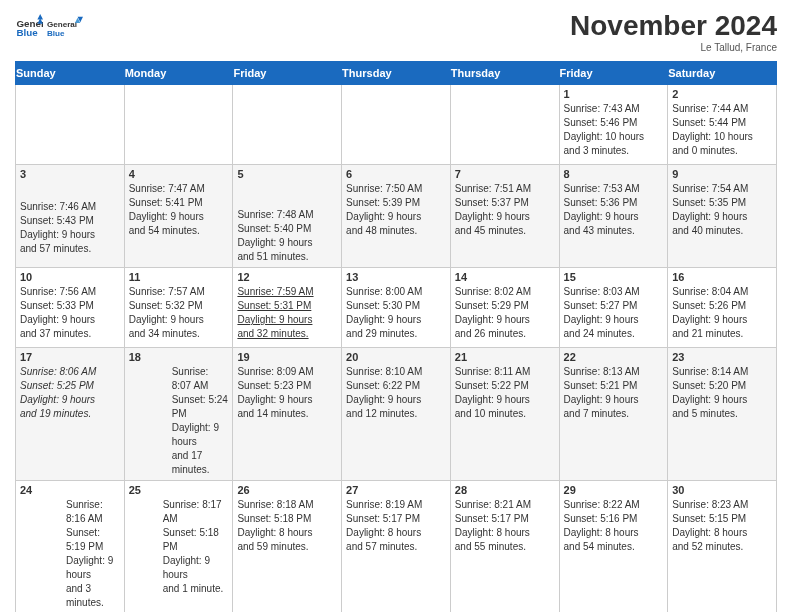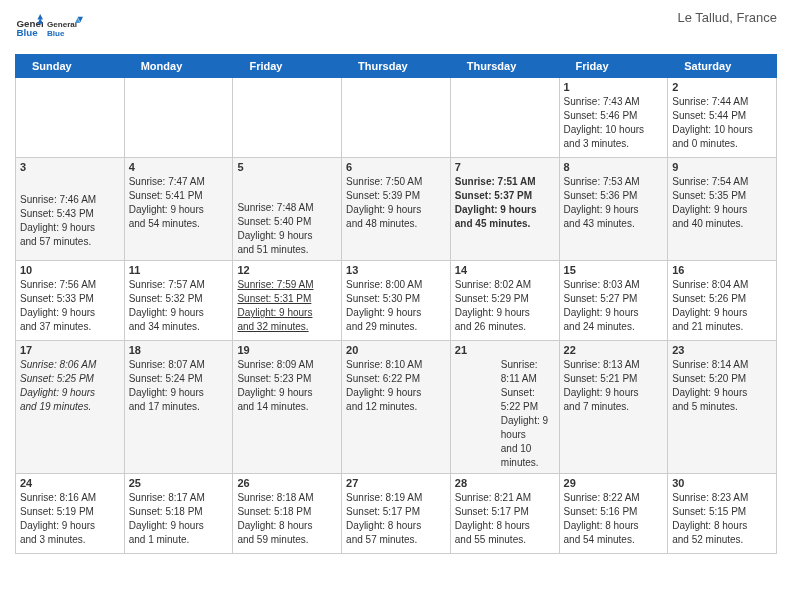"November 2024" div.month-title { html: none -> <div>November 2024</div> }
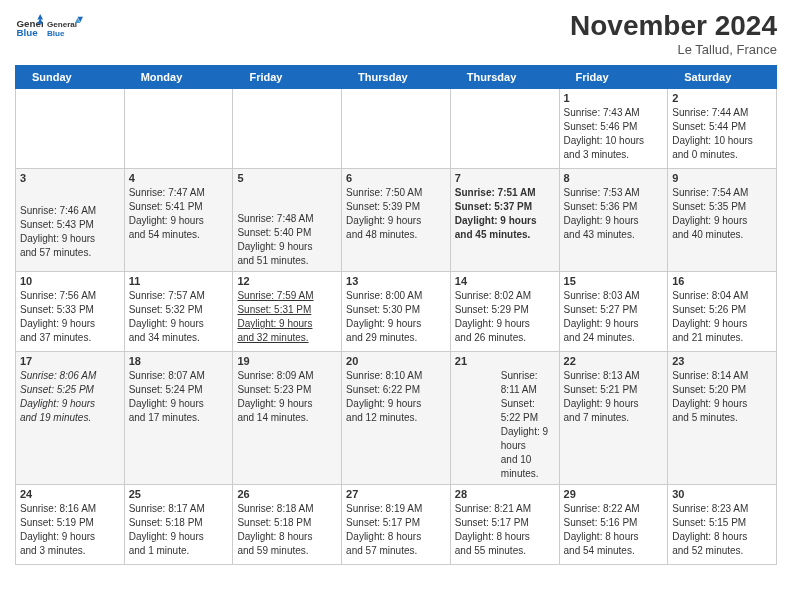"Le Tallud, France" .location { font-size: 13px -> 10px }
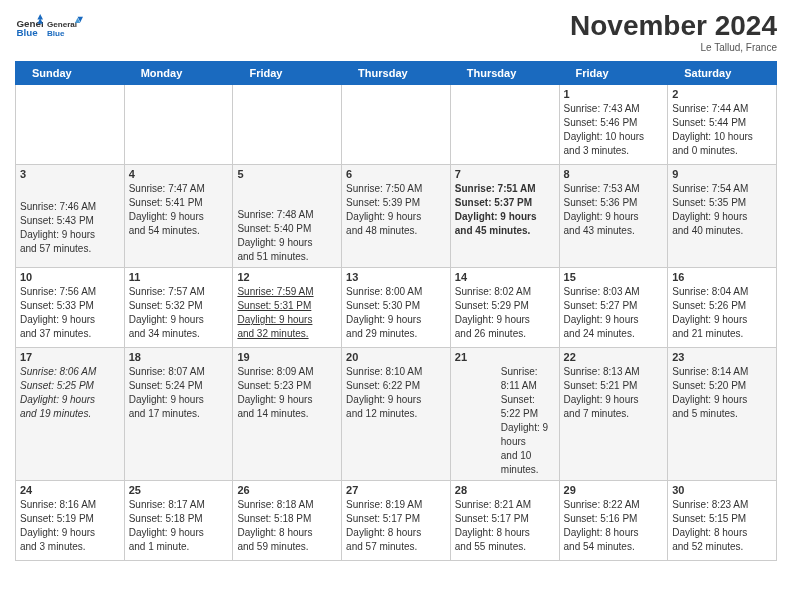"Sunday" thead th { padding: 5px 16px -> 5px 0 }
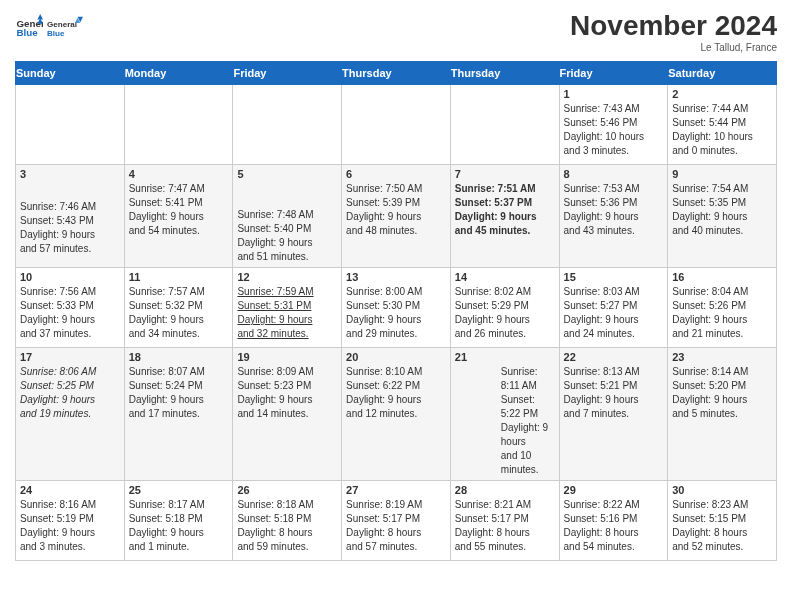"Sunrise: 7:51 AM" div.day-info { font-weight: bold -> none }
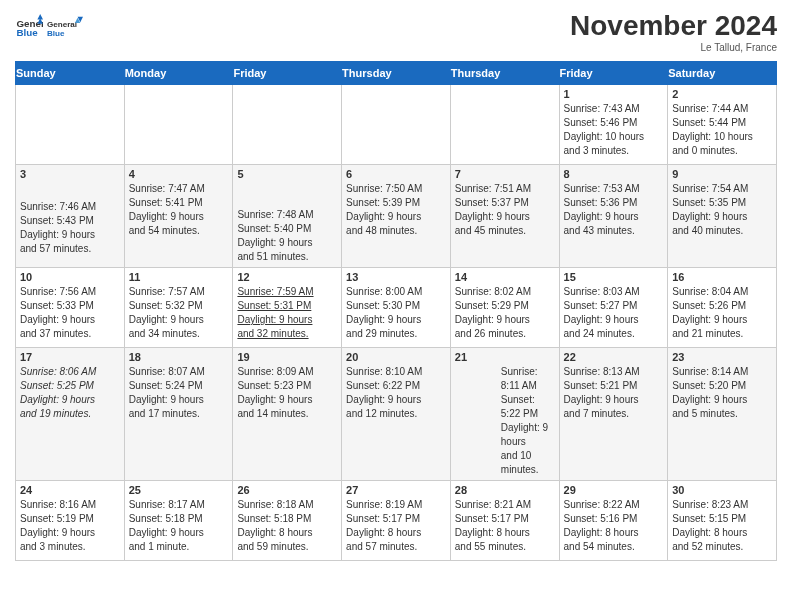"Sunrise: 8:07 AM" div.day-info { margin-left: none -> 43px }
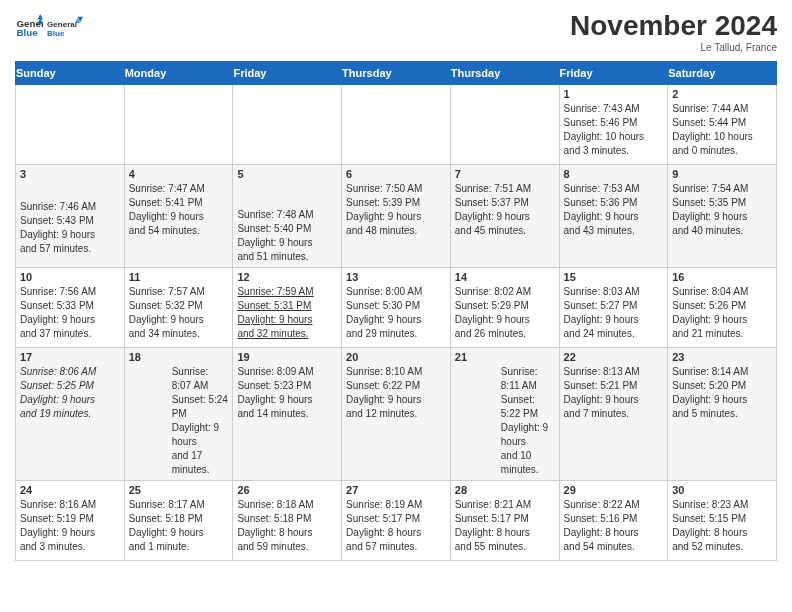"Sunrise: 8:11 AM" div.day-info { margin-left: 46px -> none }
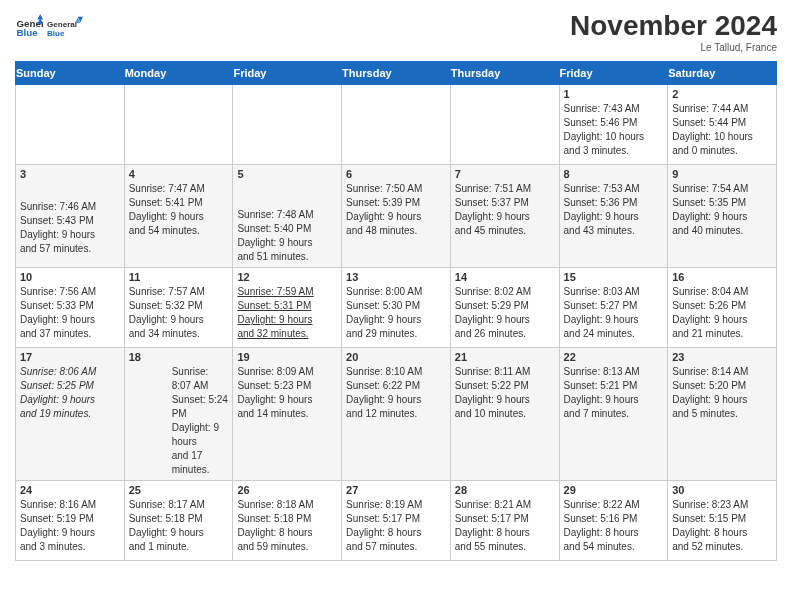"Sunrise: 8:16 AM" div.day-info { margin-left: none -> 46px }
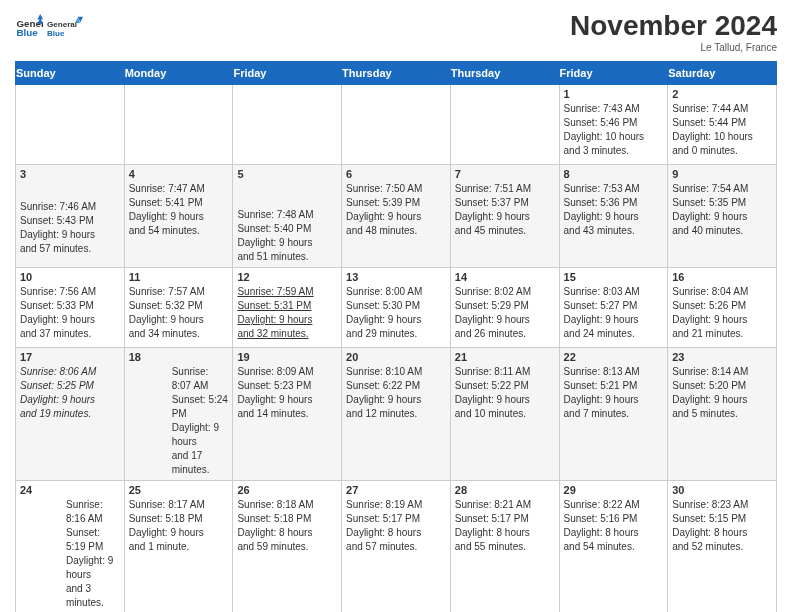"Sunrise: 8:17 AM" div.day-info { margin-left: none -> 34px }
